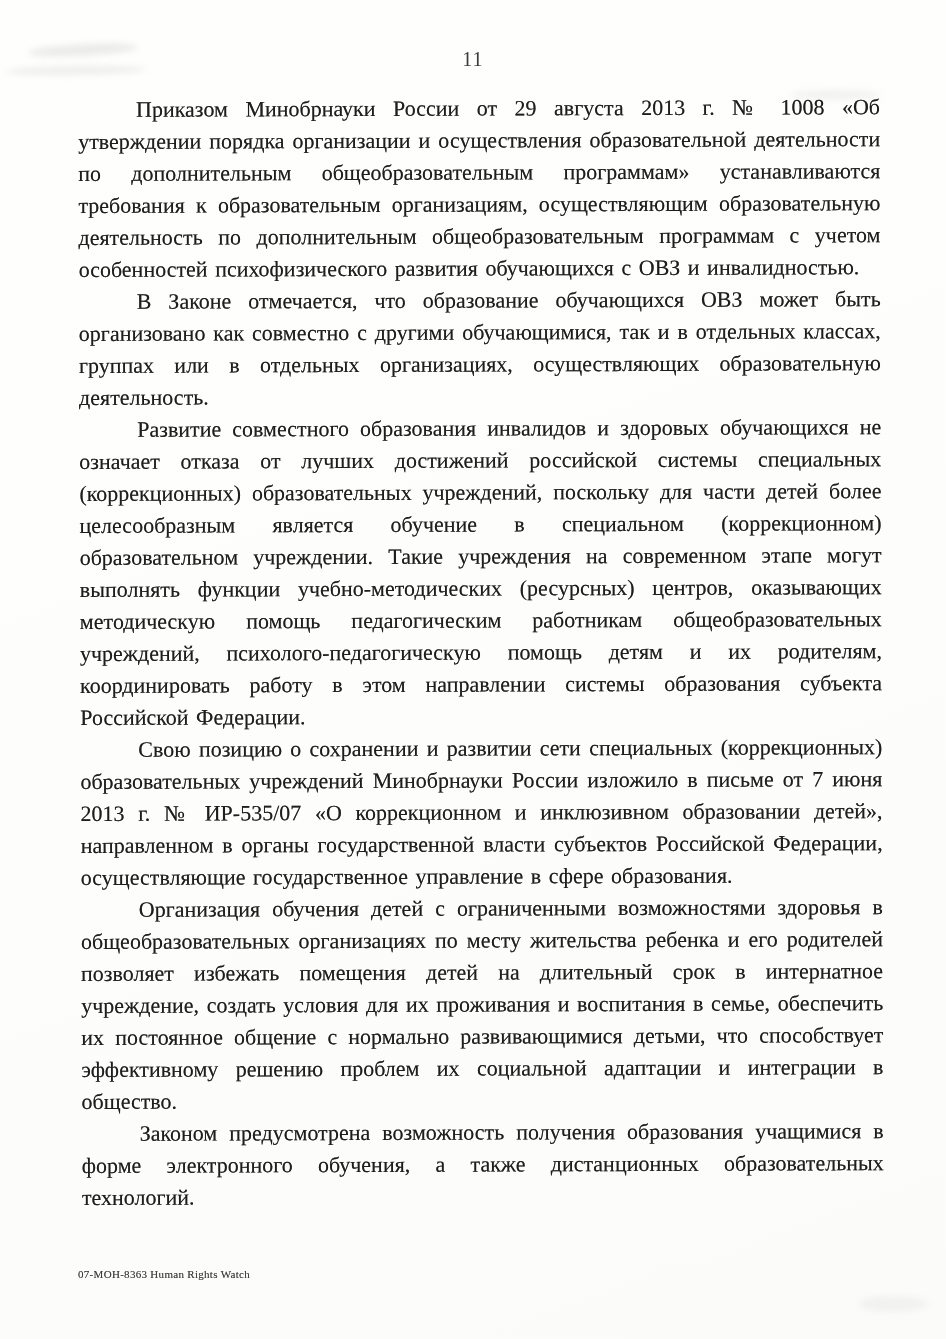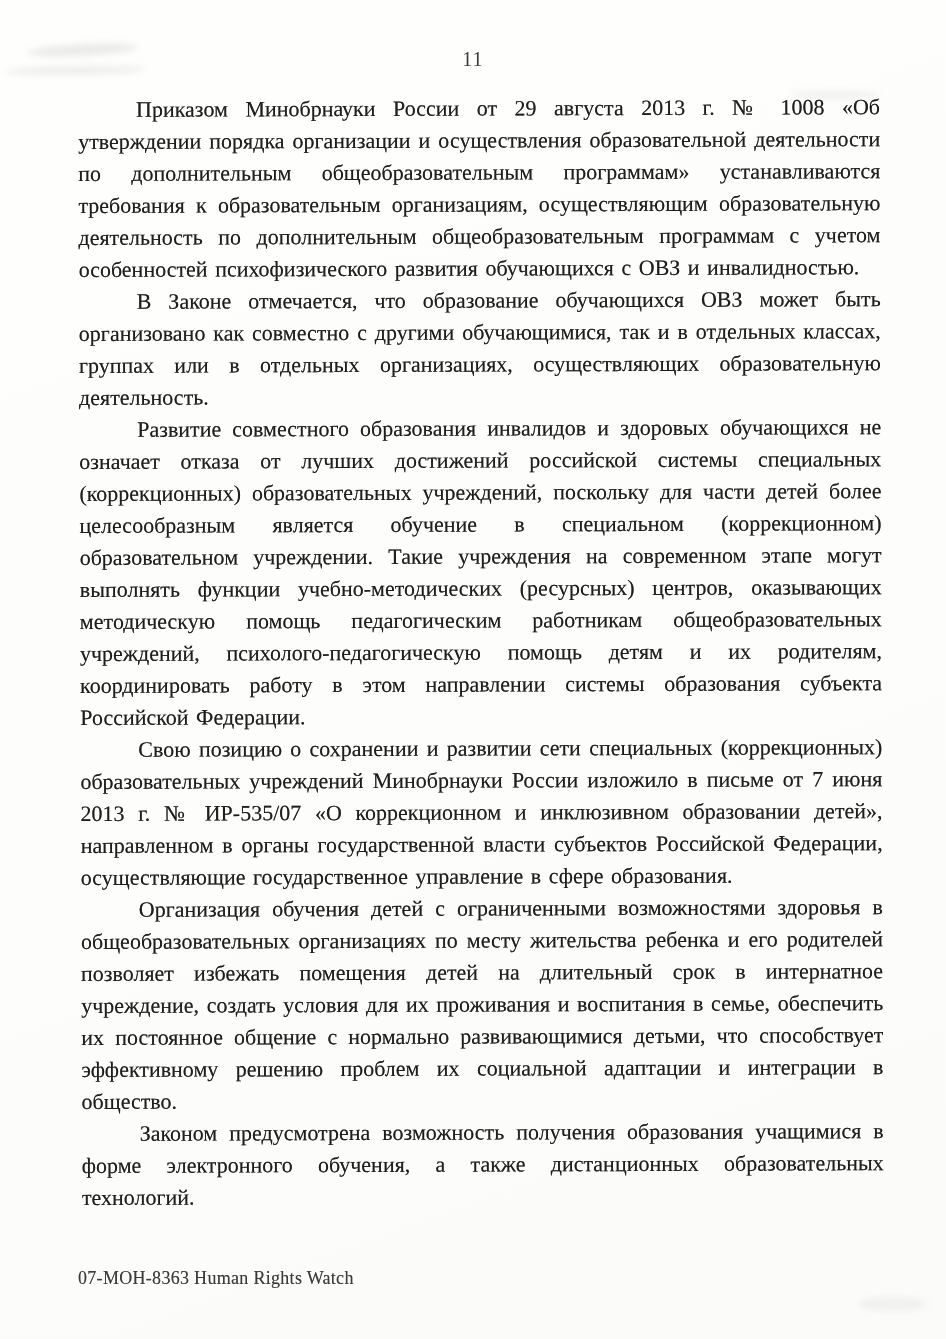"07-MOH-8363 Human Rights Watch" .footer { font-size: 18px -> 11px }
